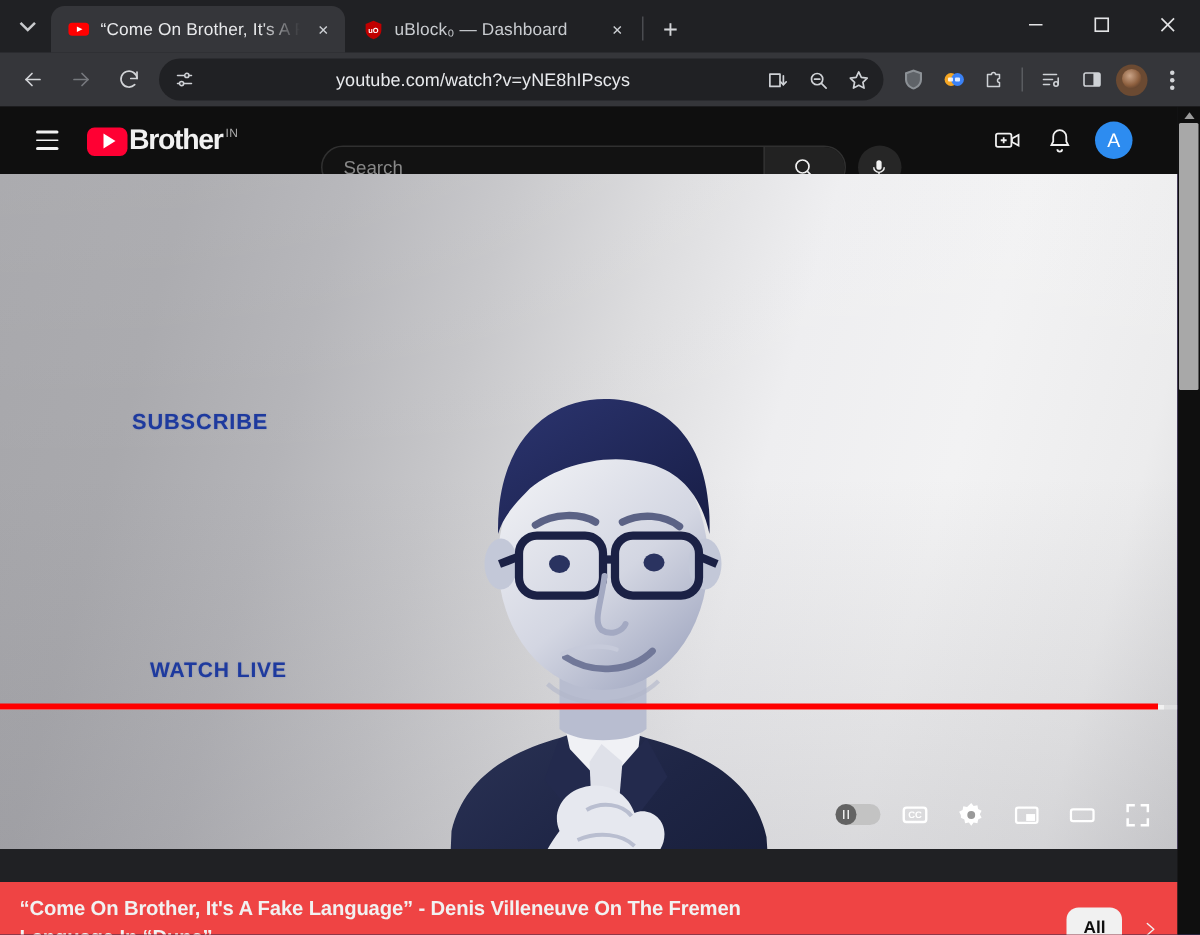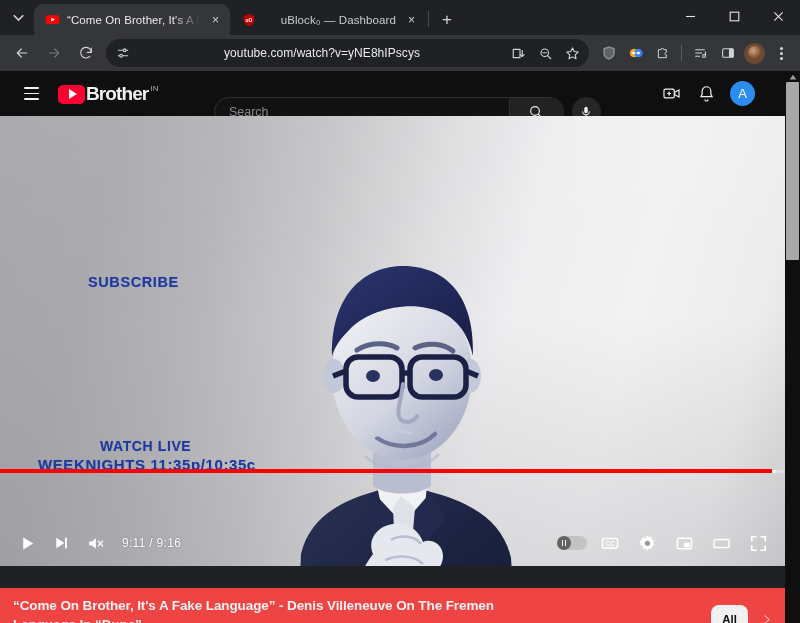"uBlock₀ — Dashboard" .tab2 { text-align: right -> none }
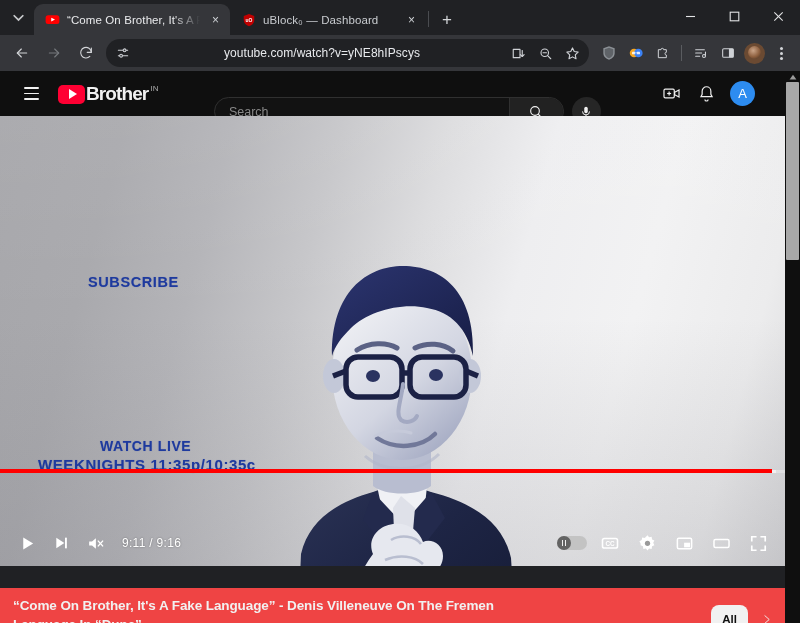"WEEKNIGHTS 11:35p/10:35c" div.ad-txt { html: <div>WEEKNIGHTS 11:35p/10:35c</div> -> none }
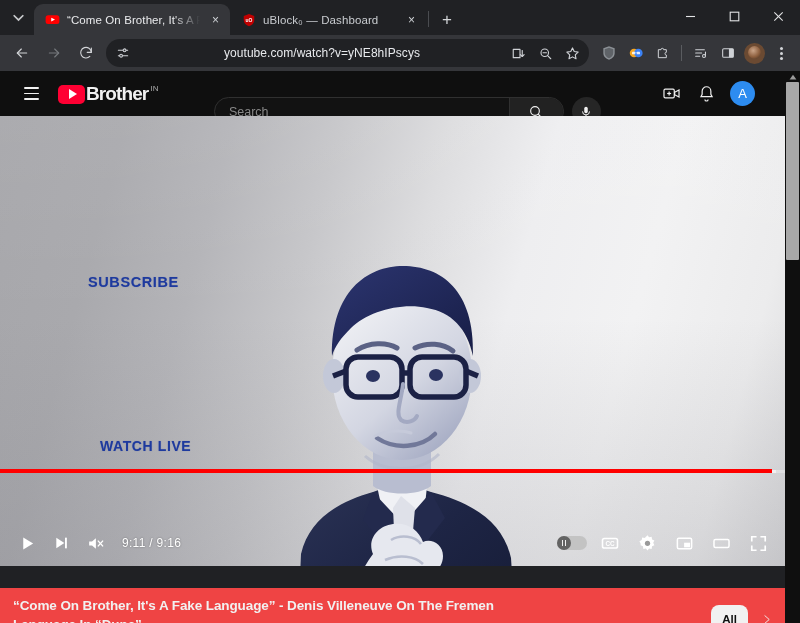"9:11 / 9:16" div.ctl-left { html: <div> <div> <svg> <path></path> </svg> </div> <div> <svg> <path></path> <rect></rect> </svg> </div> <div> <svg> <path></path> <g> <line></line> <line></line> </g> </svg> </div> <div> <span>9:11</span> <span> / </span> <span>9:16</span> </div> </div> -> none }
